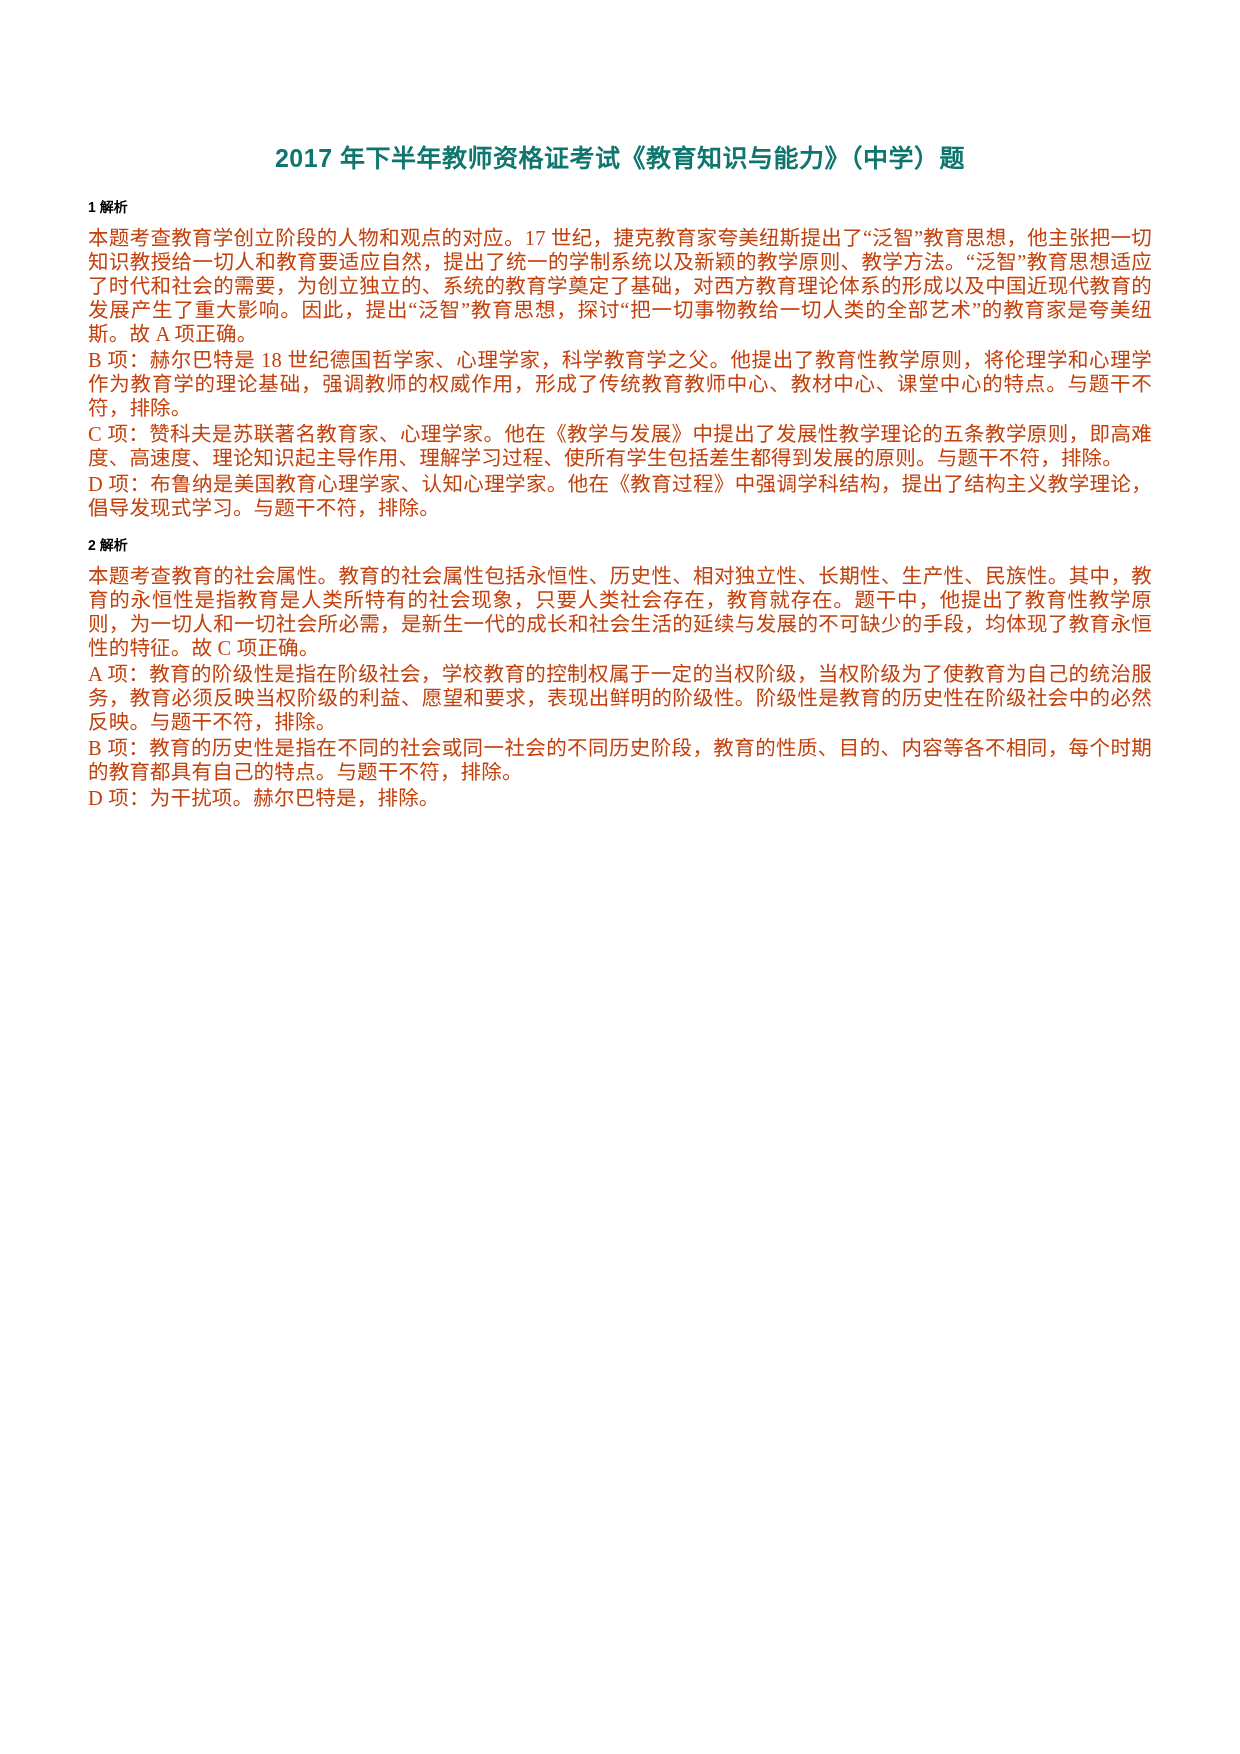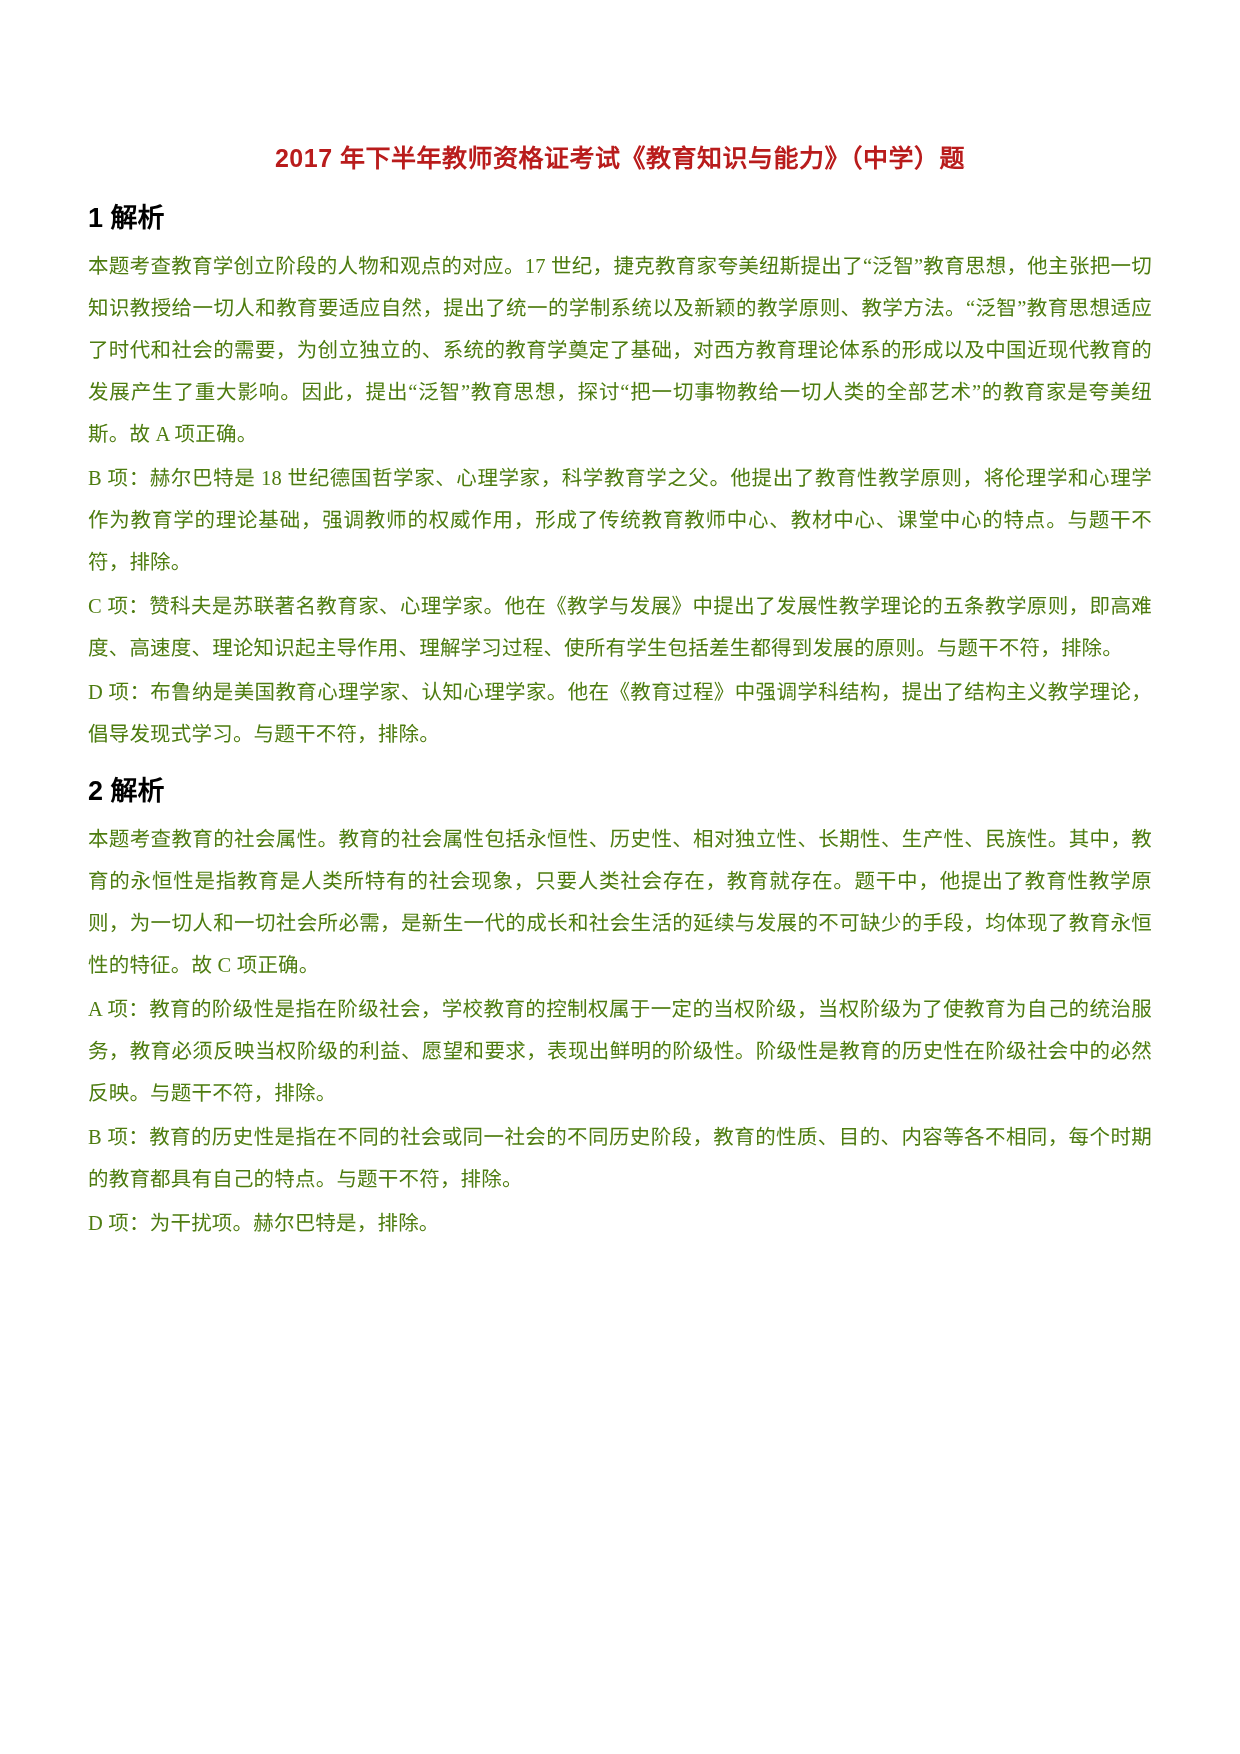"2017 年下半年教师资格证考试《教育知识与能力》（中学）题" .doc-title { color: #b91c1c -> #0f766e }
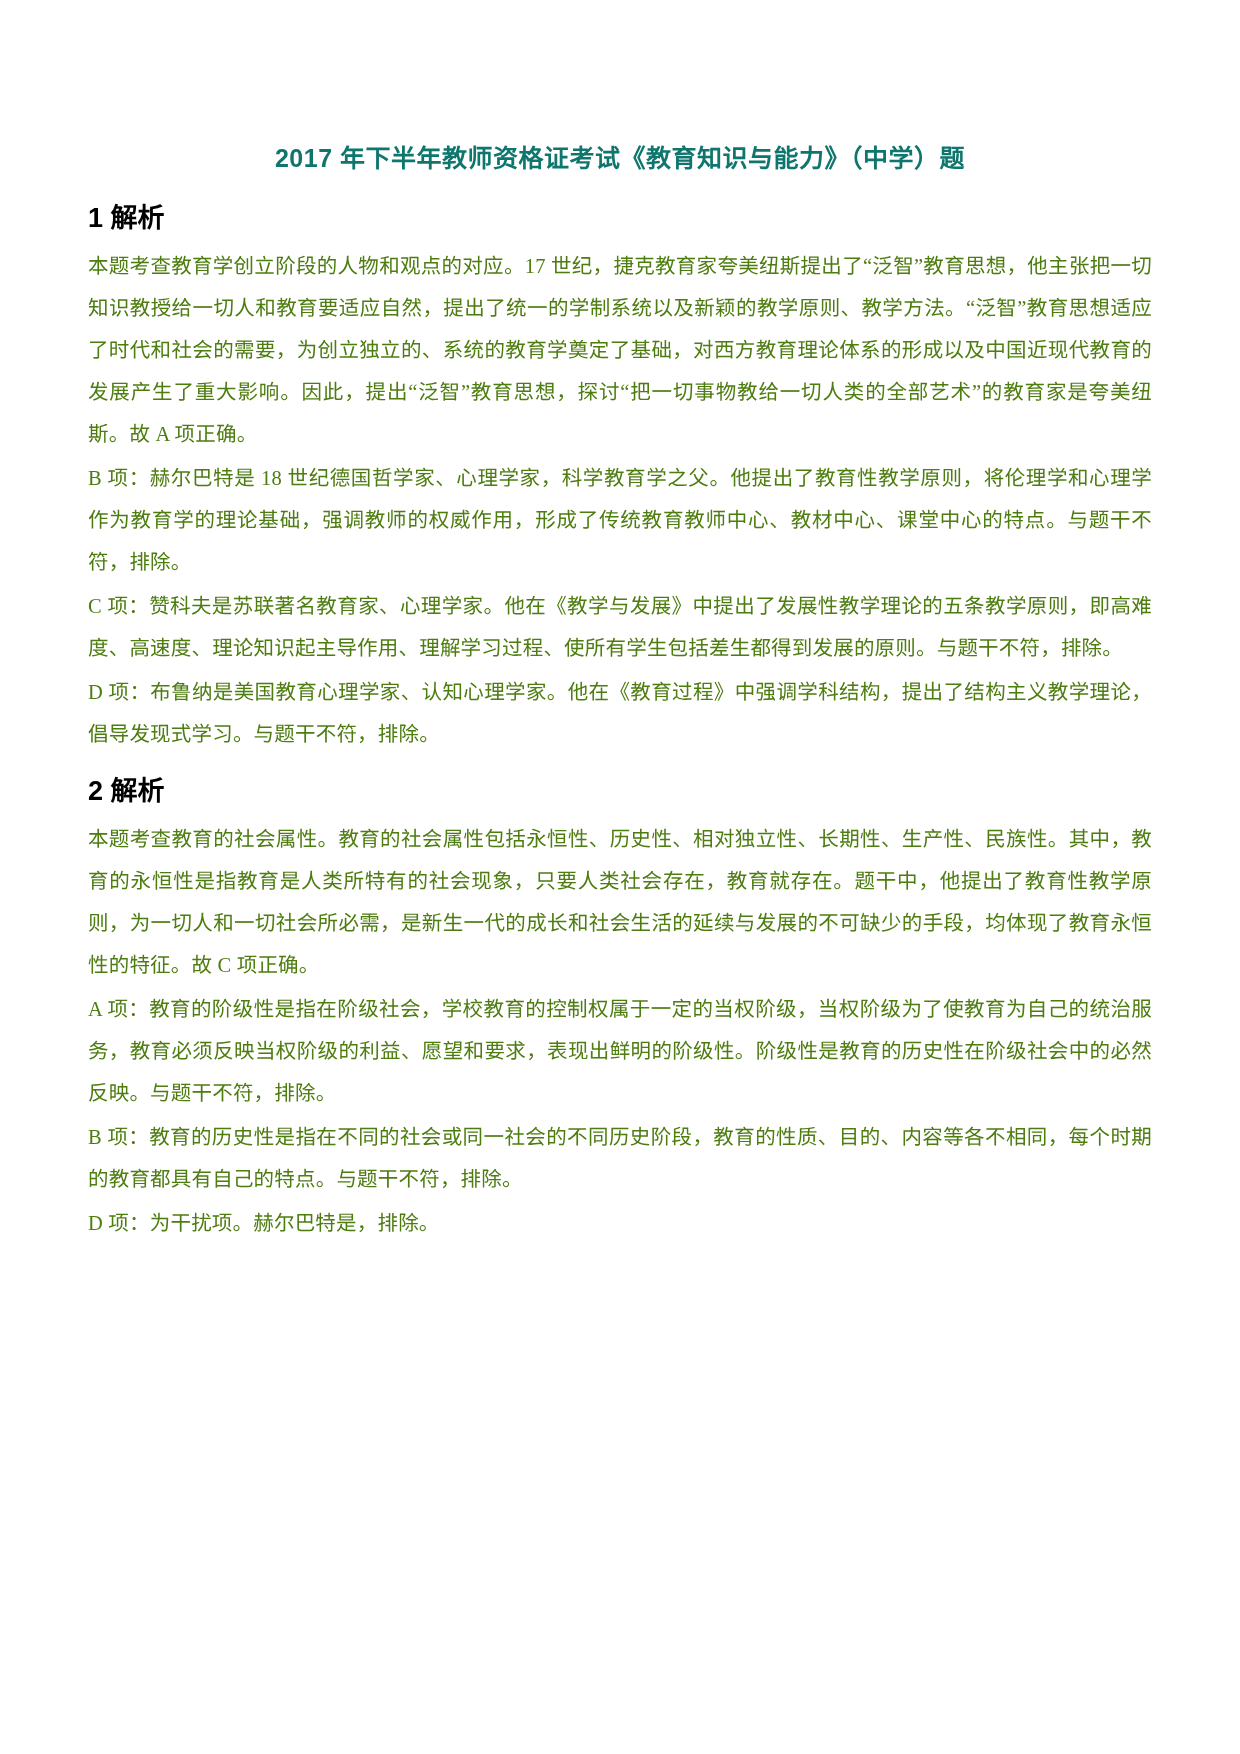"1 解析" .section-head { font-size: 27px -> 14px }
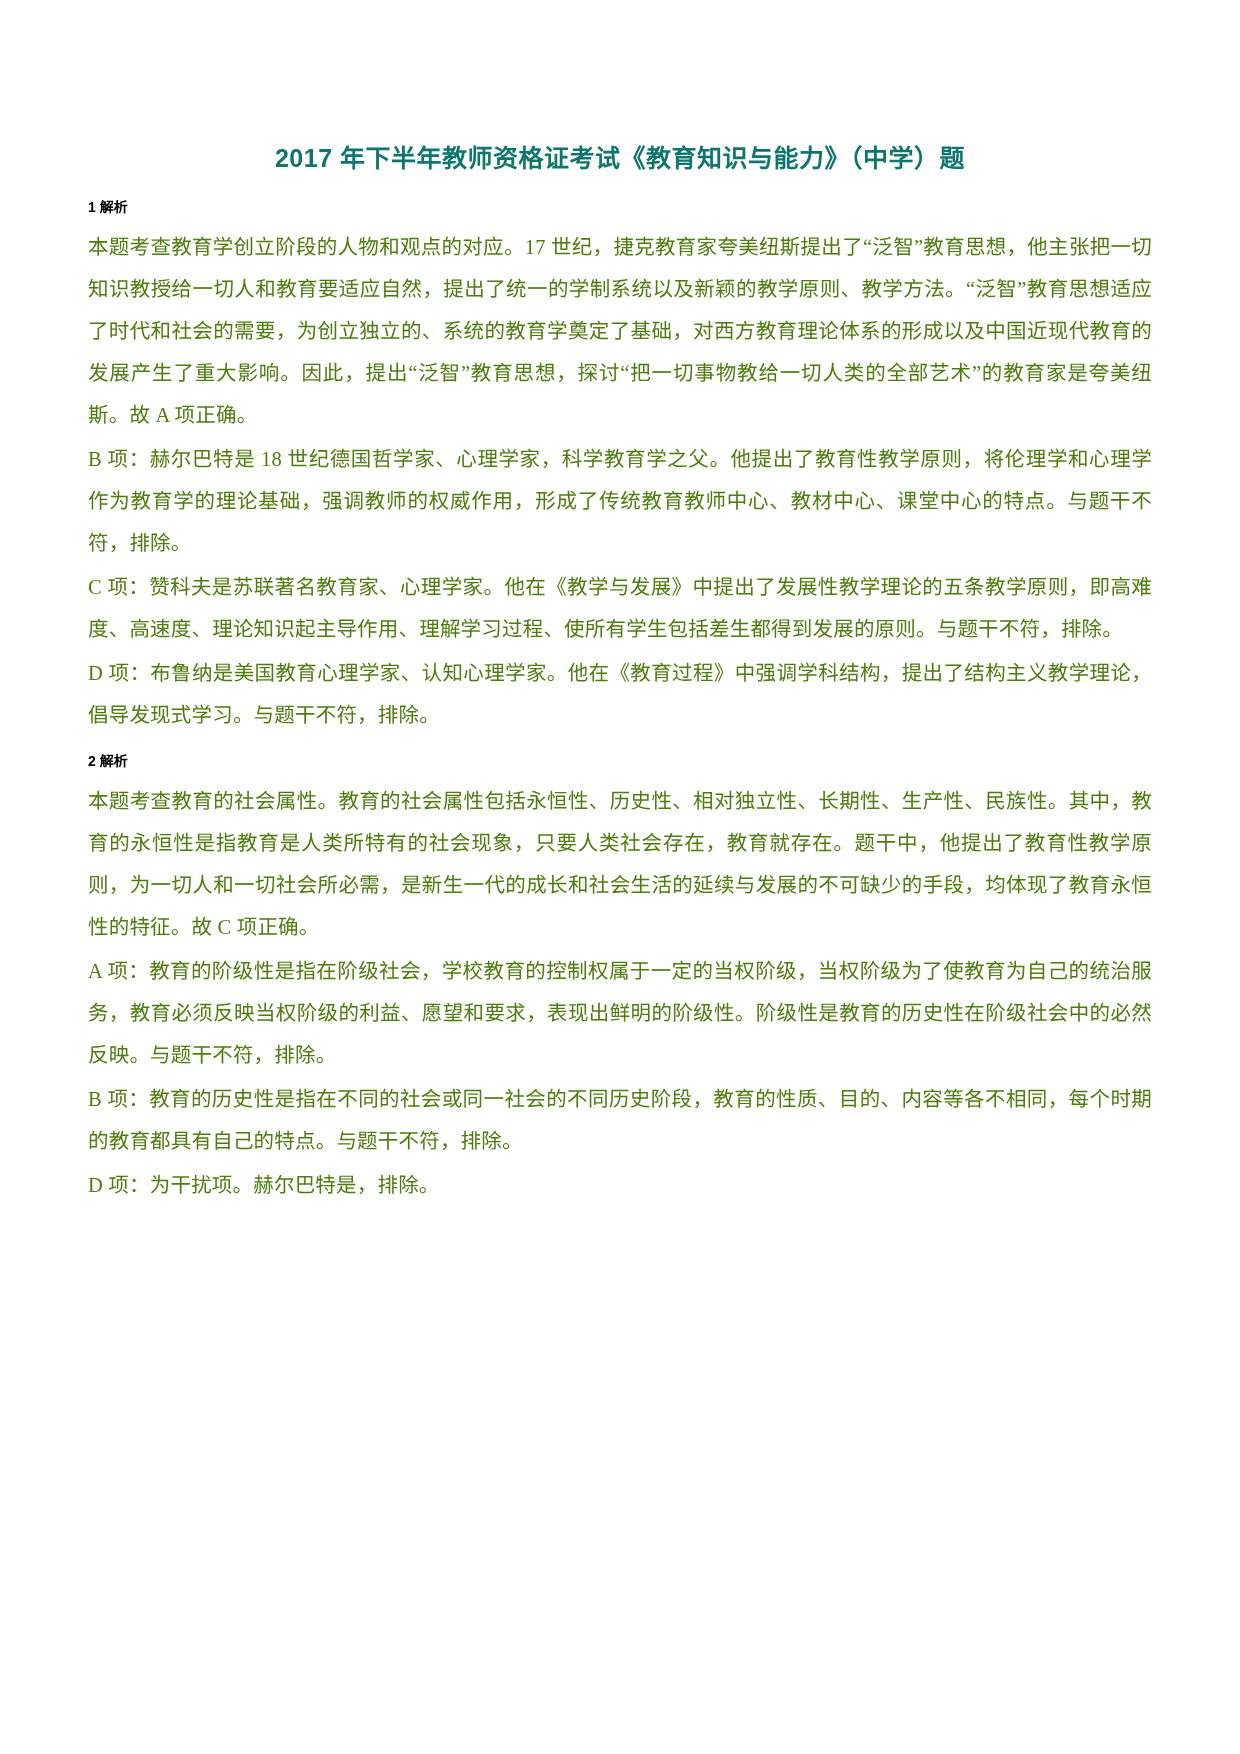"本题考查教育学创立阶段的人物和观点的对应。17" .para { color: #4d7c0f -> #c2410c; line-height: 42px -> 24px }
